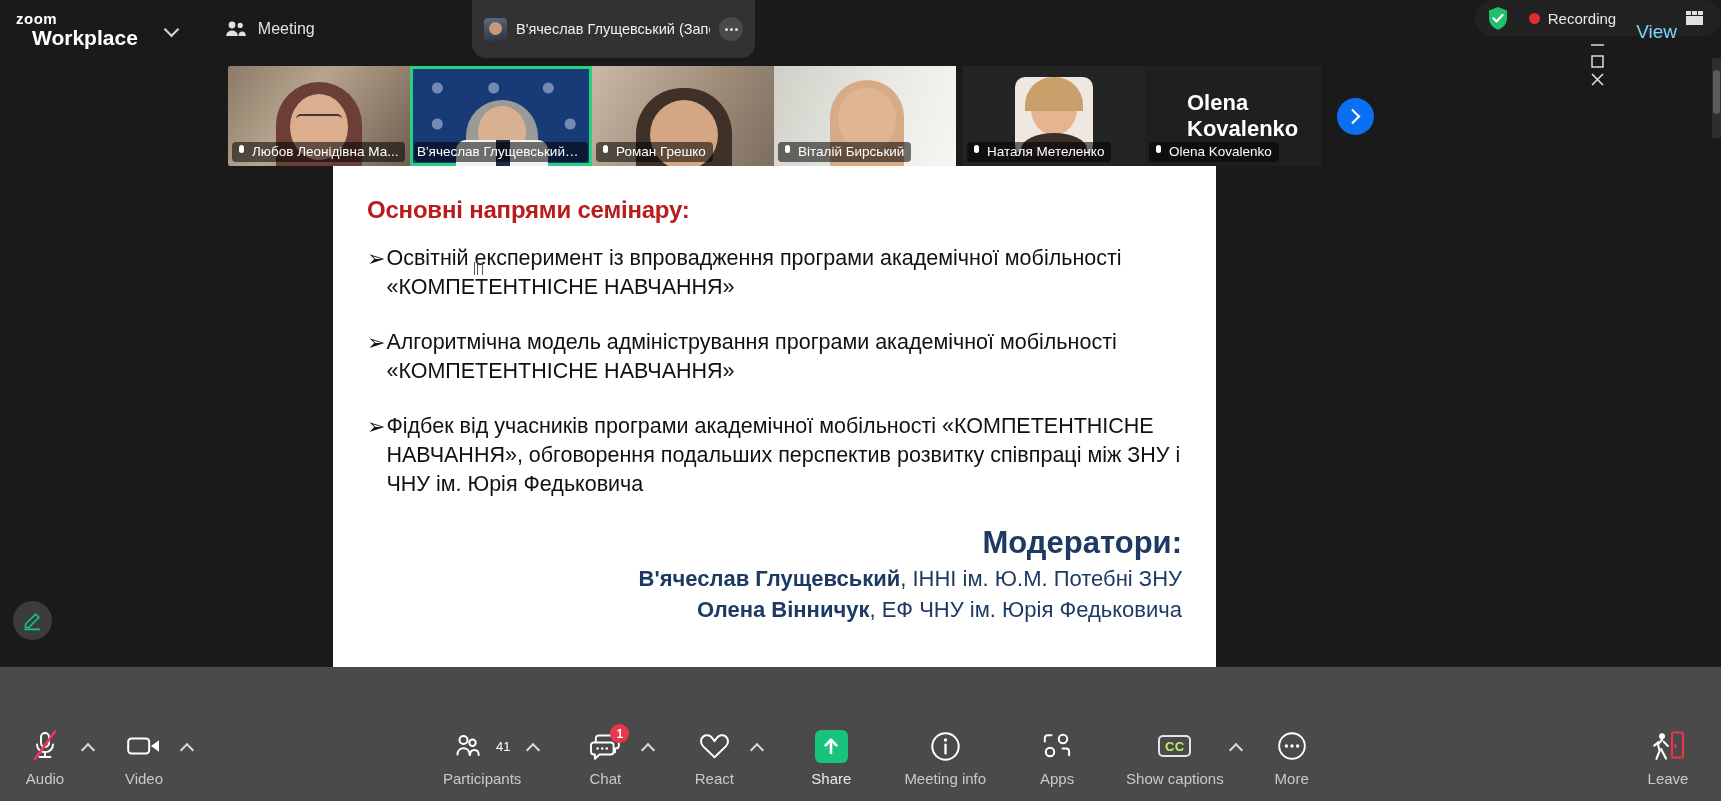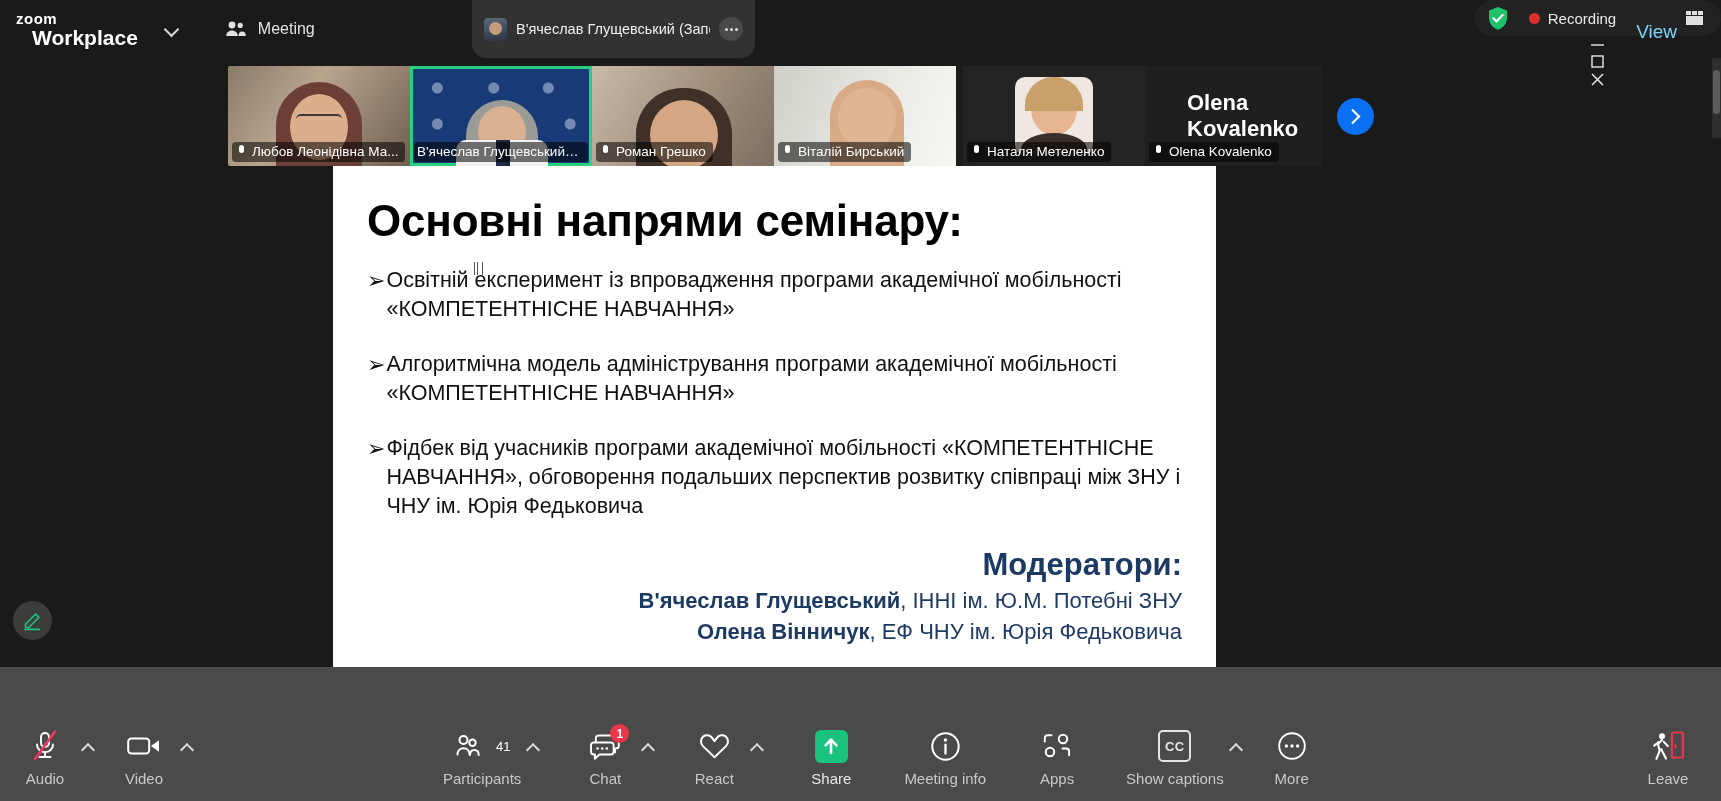"Основні напрями семінару:" .s-title { color: #000000 -> #b91c1c; font-size: 44px -> 24px }
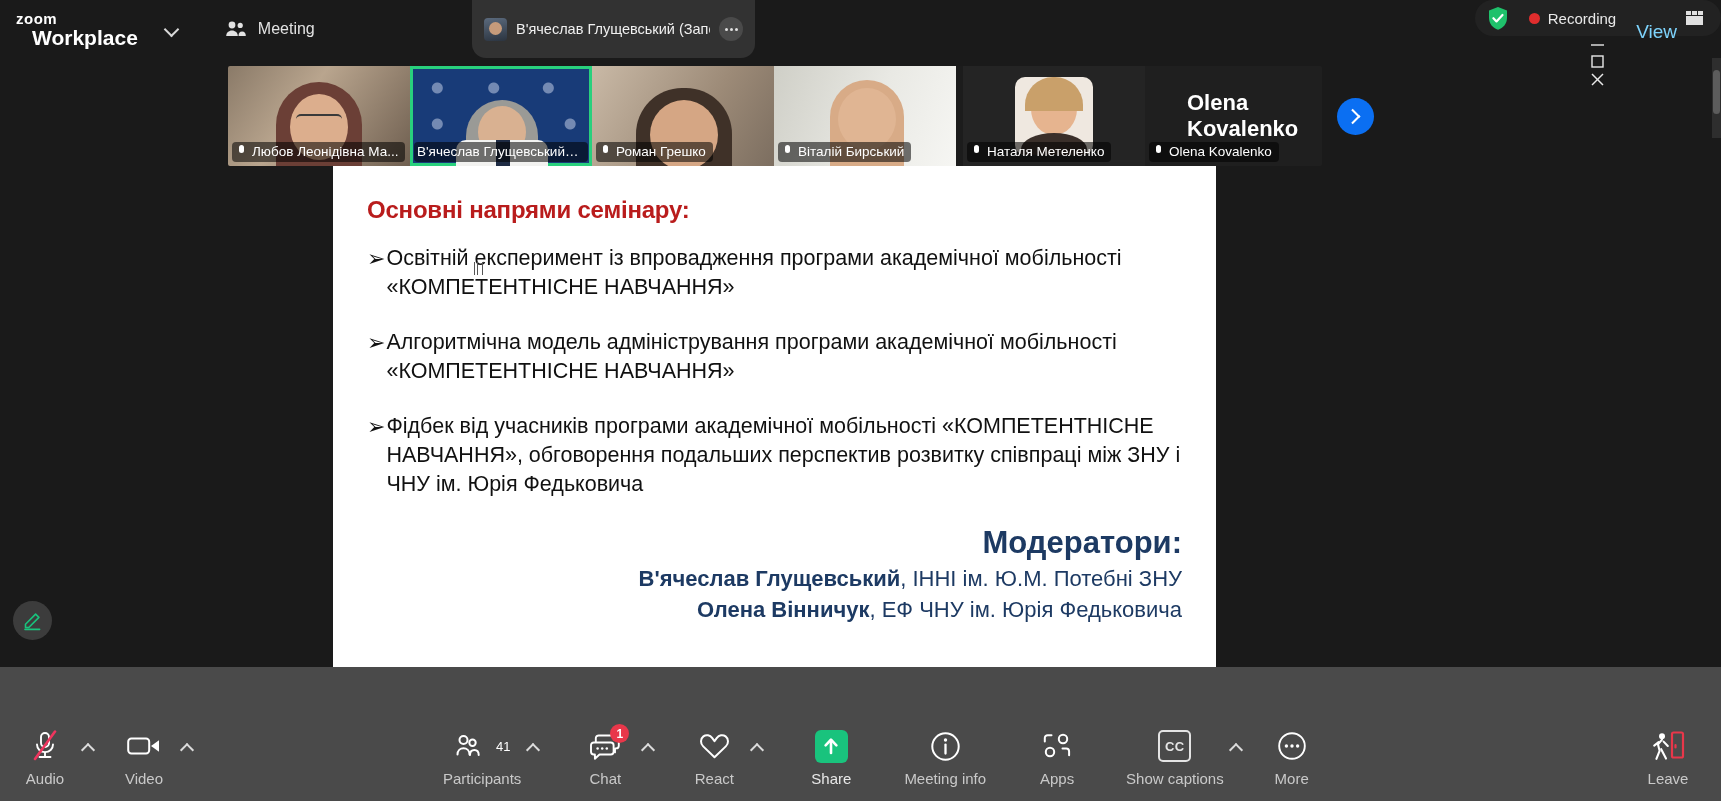"CC" .cc-box { color: #e5e5e5 -> #bef264; height: 32px -> 22px }
